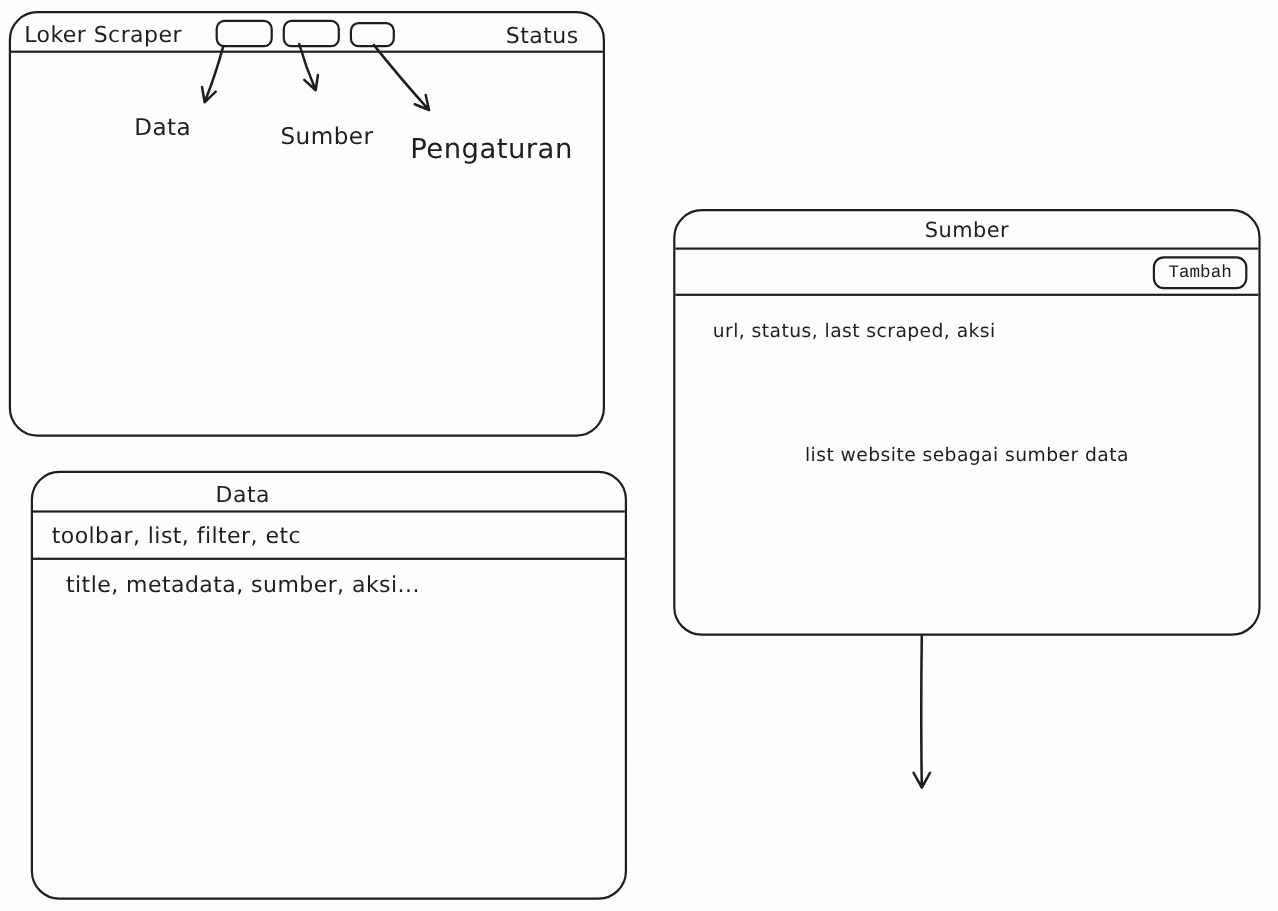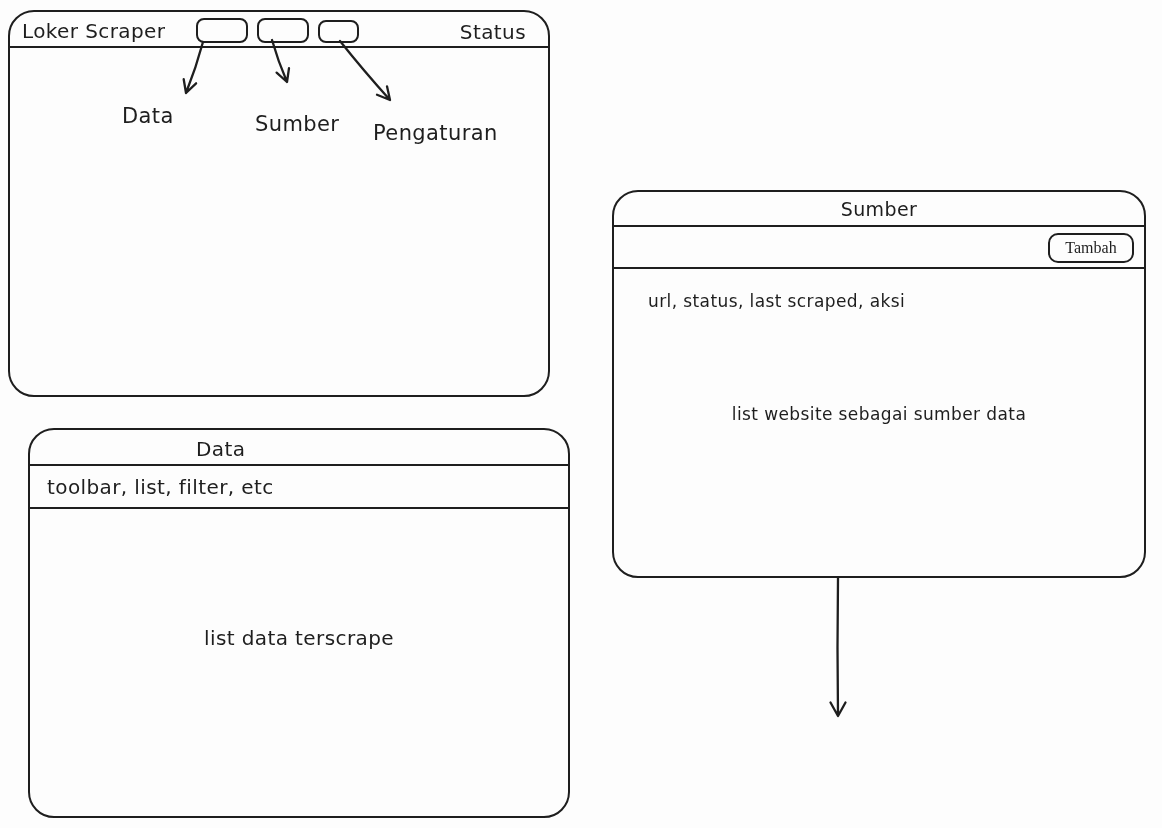"Pengaturan" span.sketch-text { font-size: 21px -> 25px }
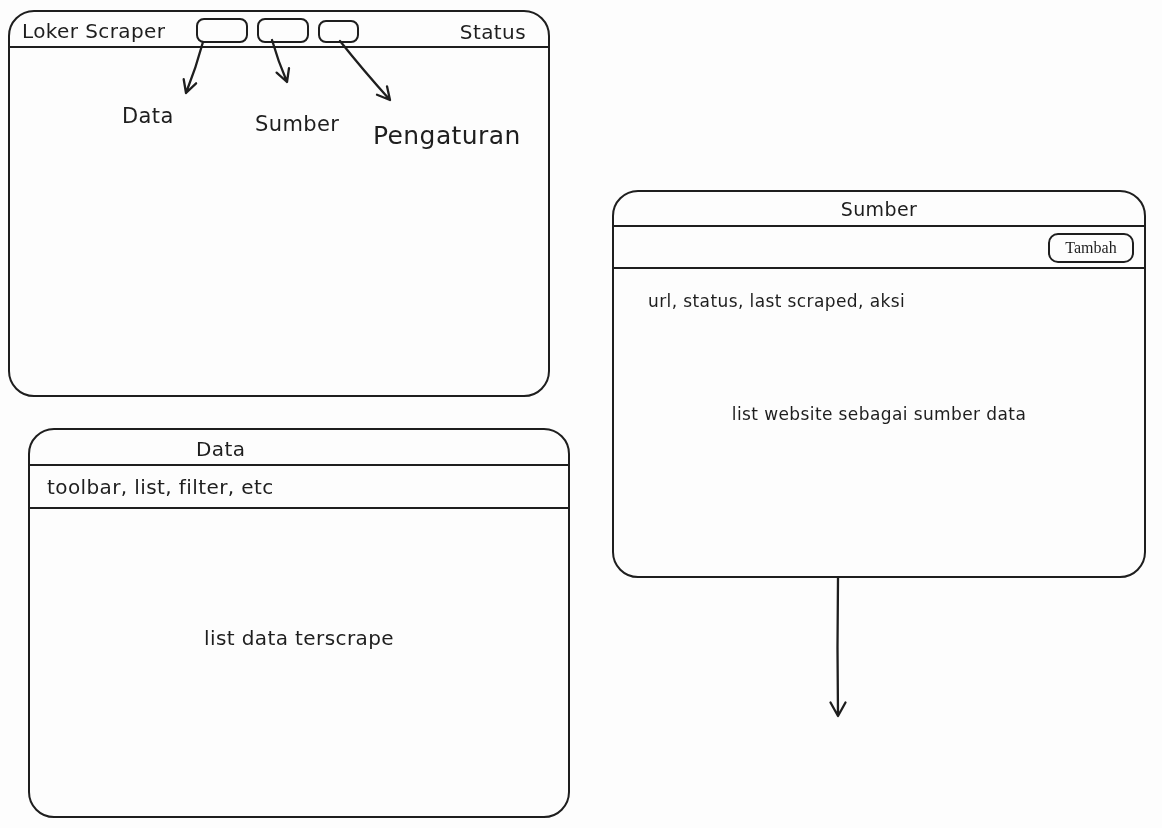"Tambah" .btn { font-family: Liberation Serif, serif -> Liberation Mono, monospace }
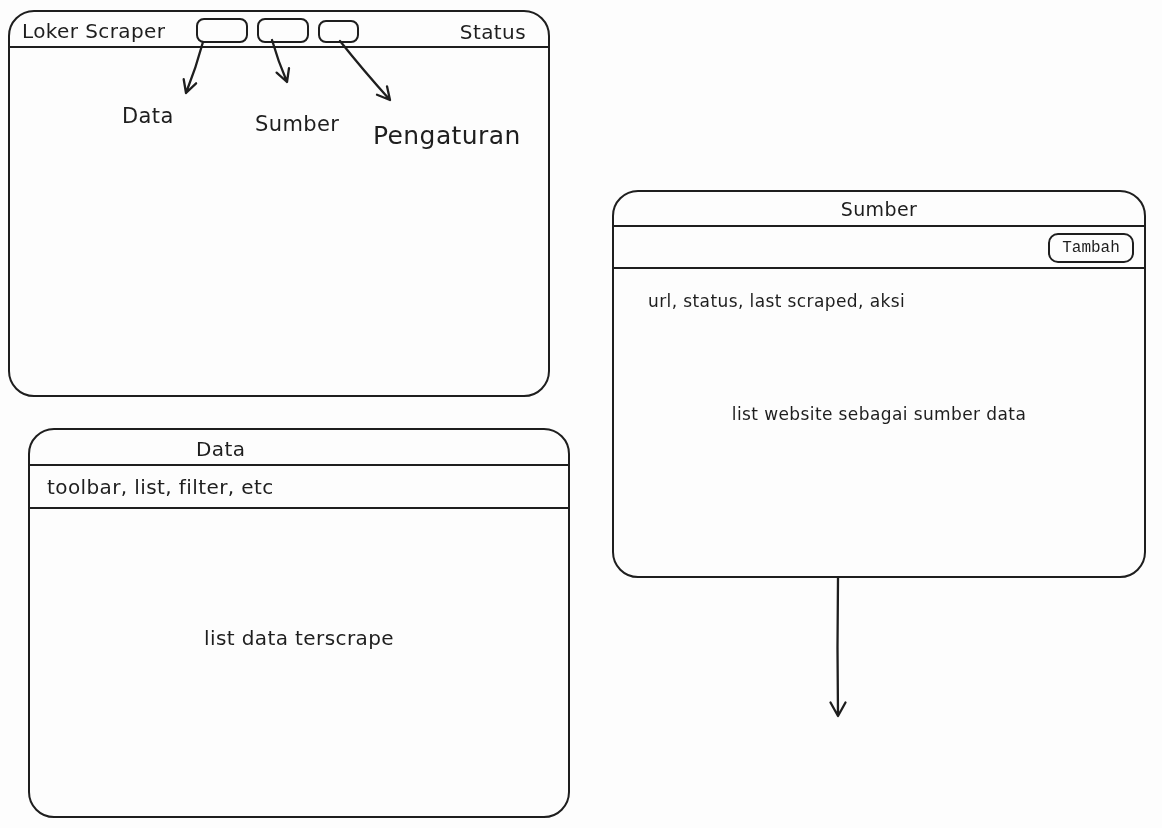"title, metadata, sumber, aksi..." span.sketch-text { html: none -> <span>title, metadata, sumber, aksi...</span> }
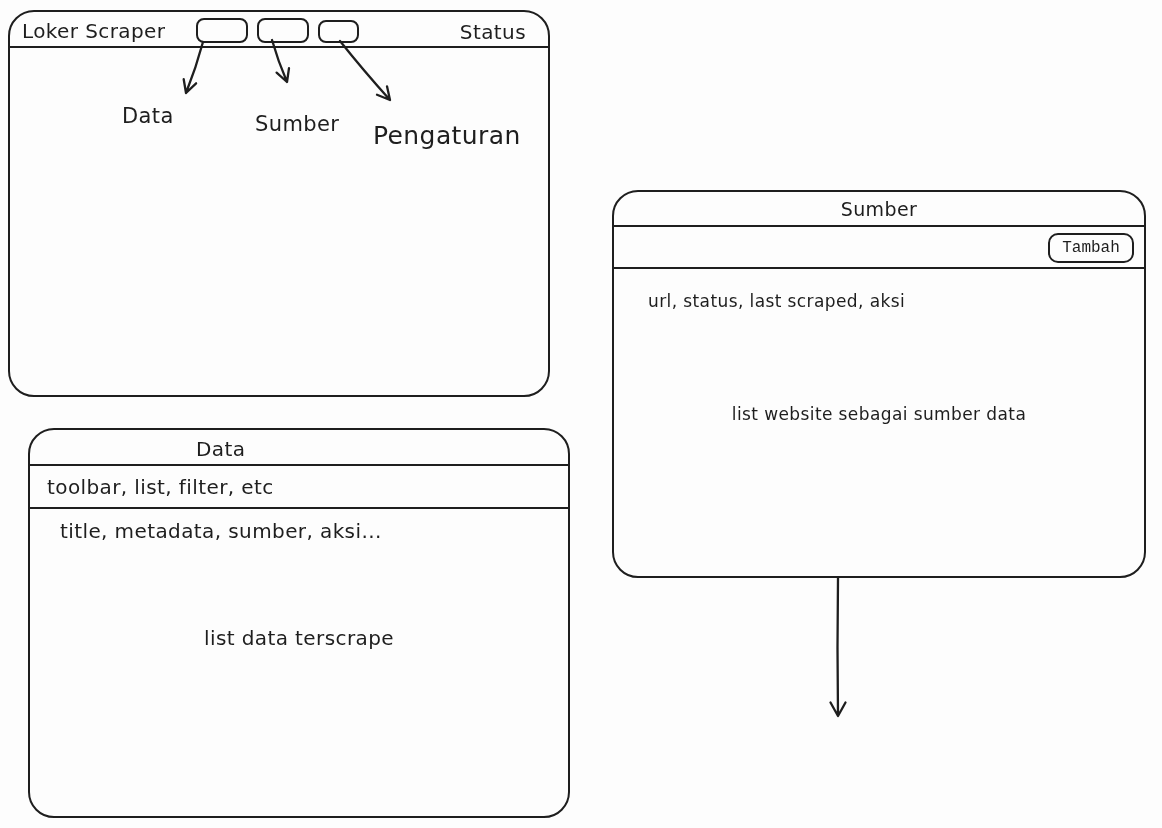"list data terscrape" span.sketch-text { html: <span>list data terscrape</span> -> none }
